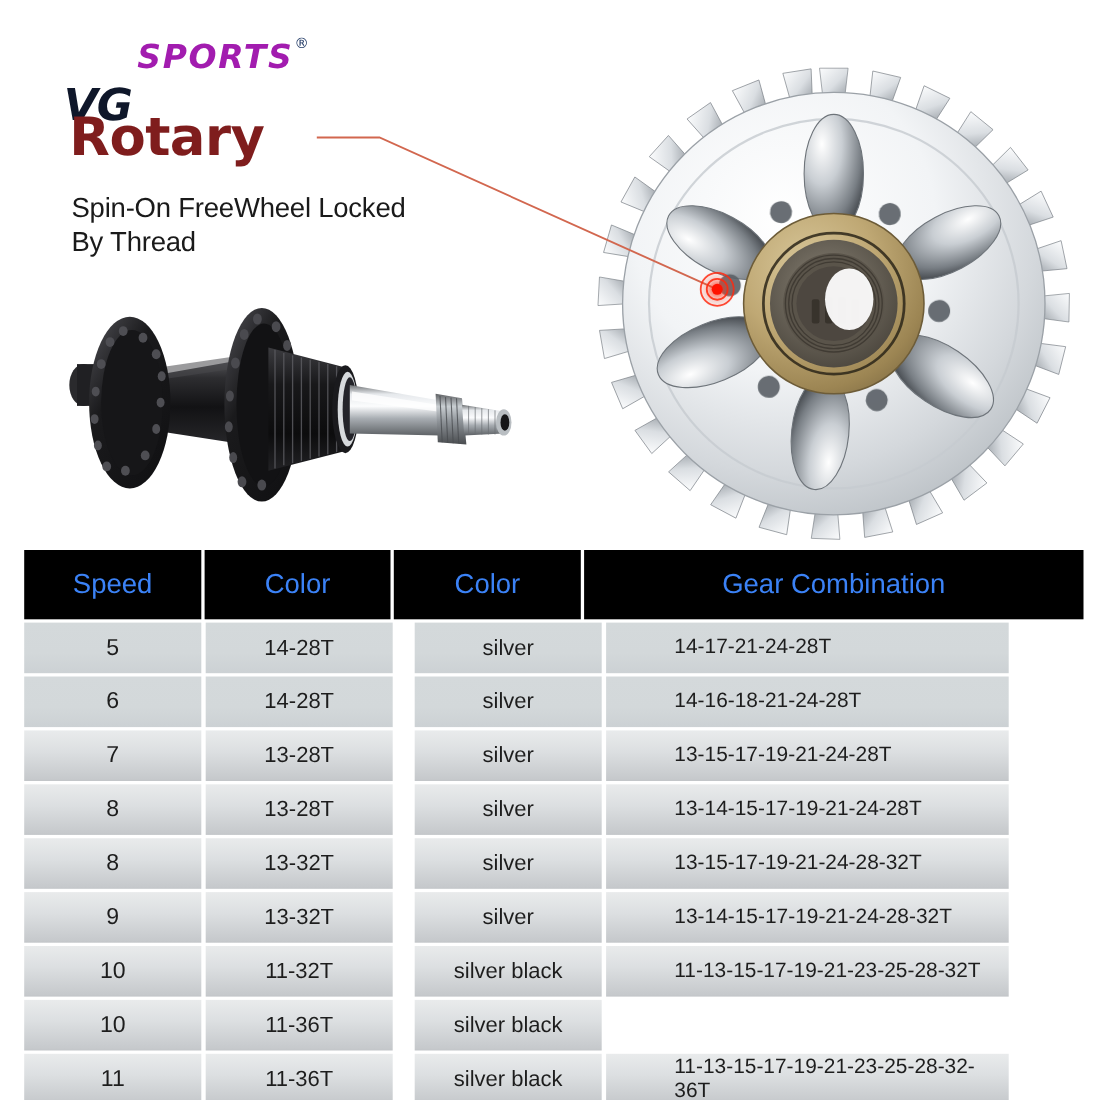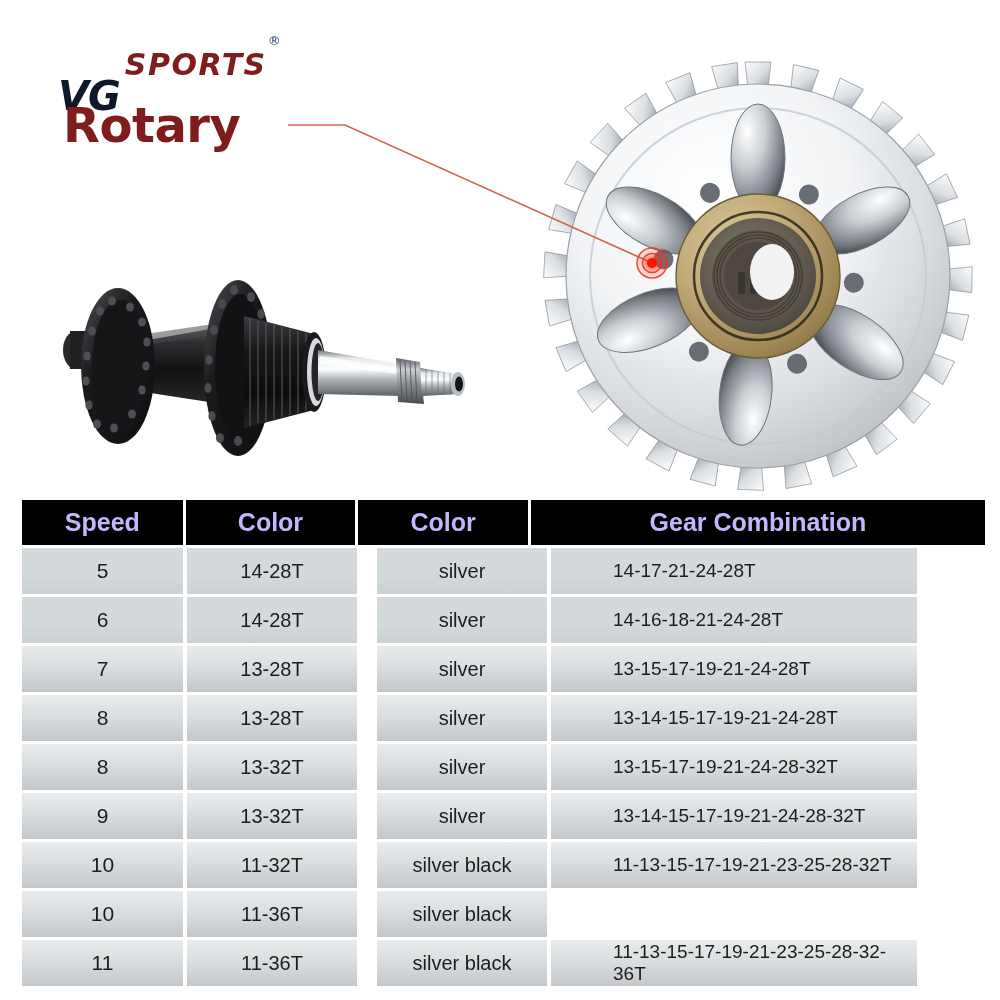"SPORTS" .logo-sports { color: #7f1d1d -> #a21caf; margin-top: 23px -> 11px }
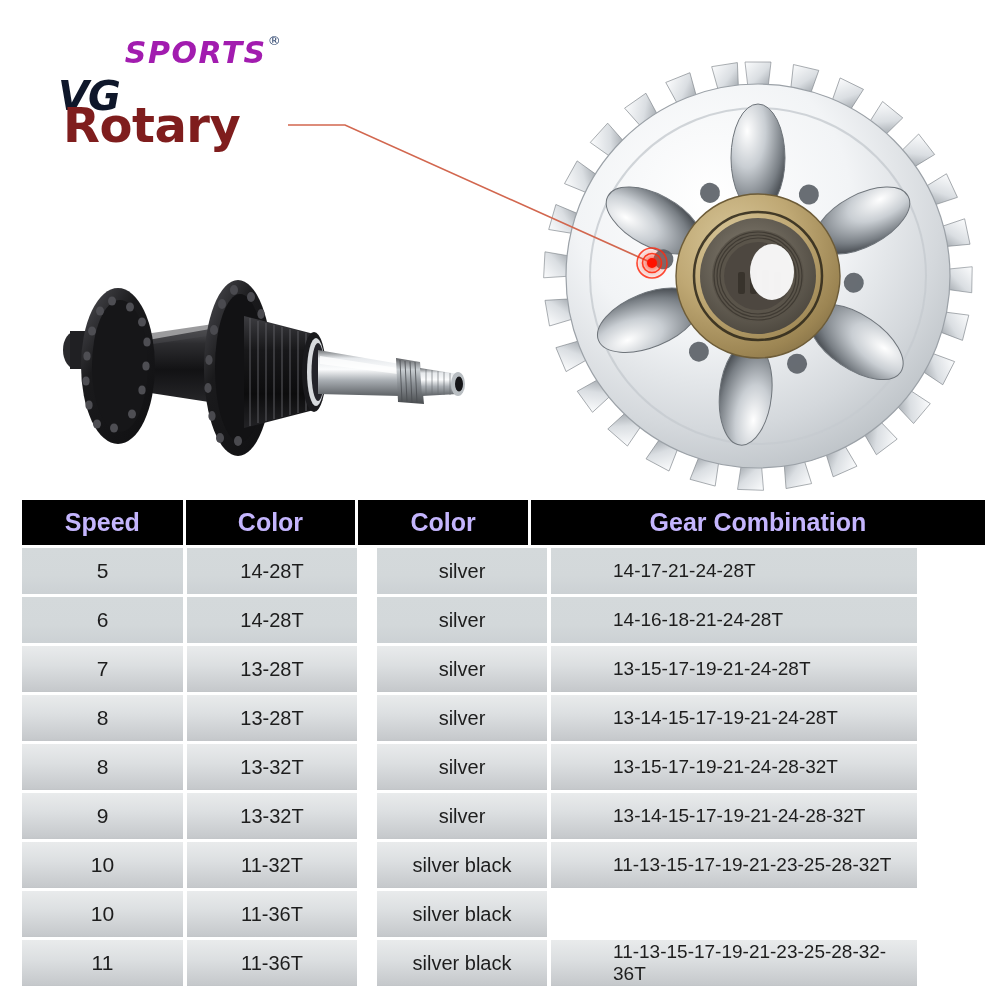"Spin-On FreeWheel Locked" div.subhead { html: none -> <div>Spin-On FreeWheel Locked By Thread</div> }
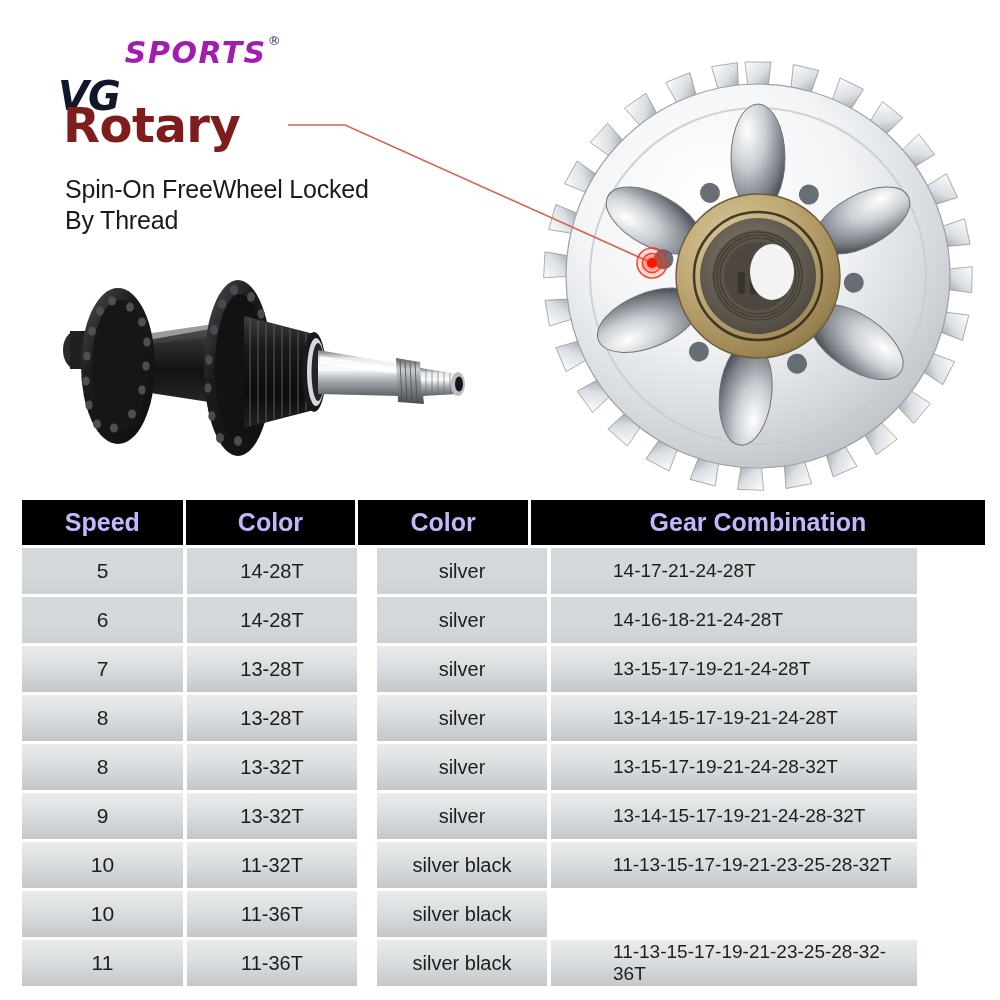"Speed" .hrow .cell { color: #c4b5fd -> #3b82f6; font-weight: bold -> none; height: 45px -> 63px }
